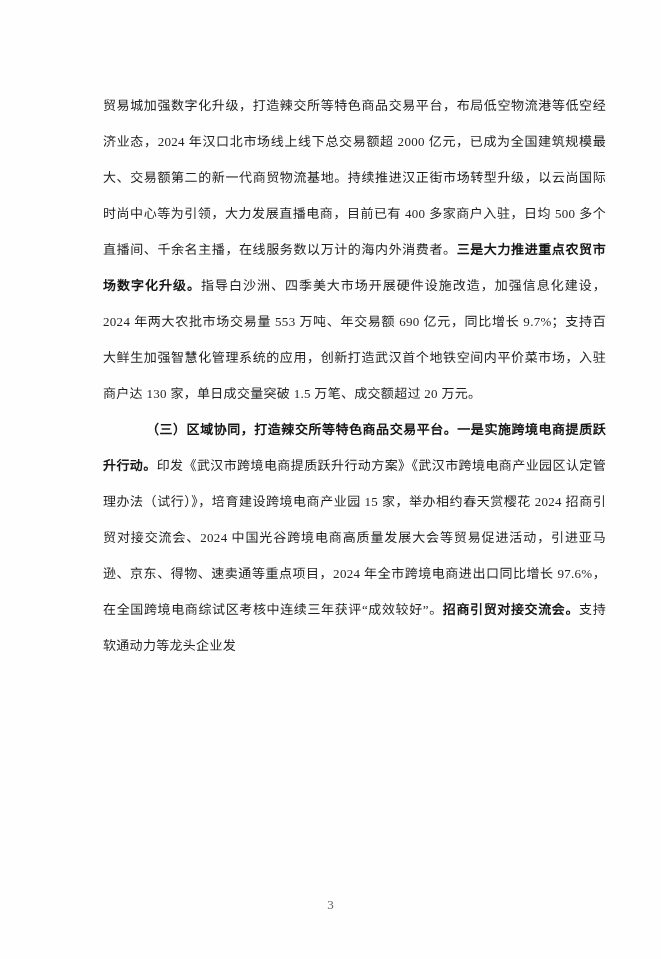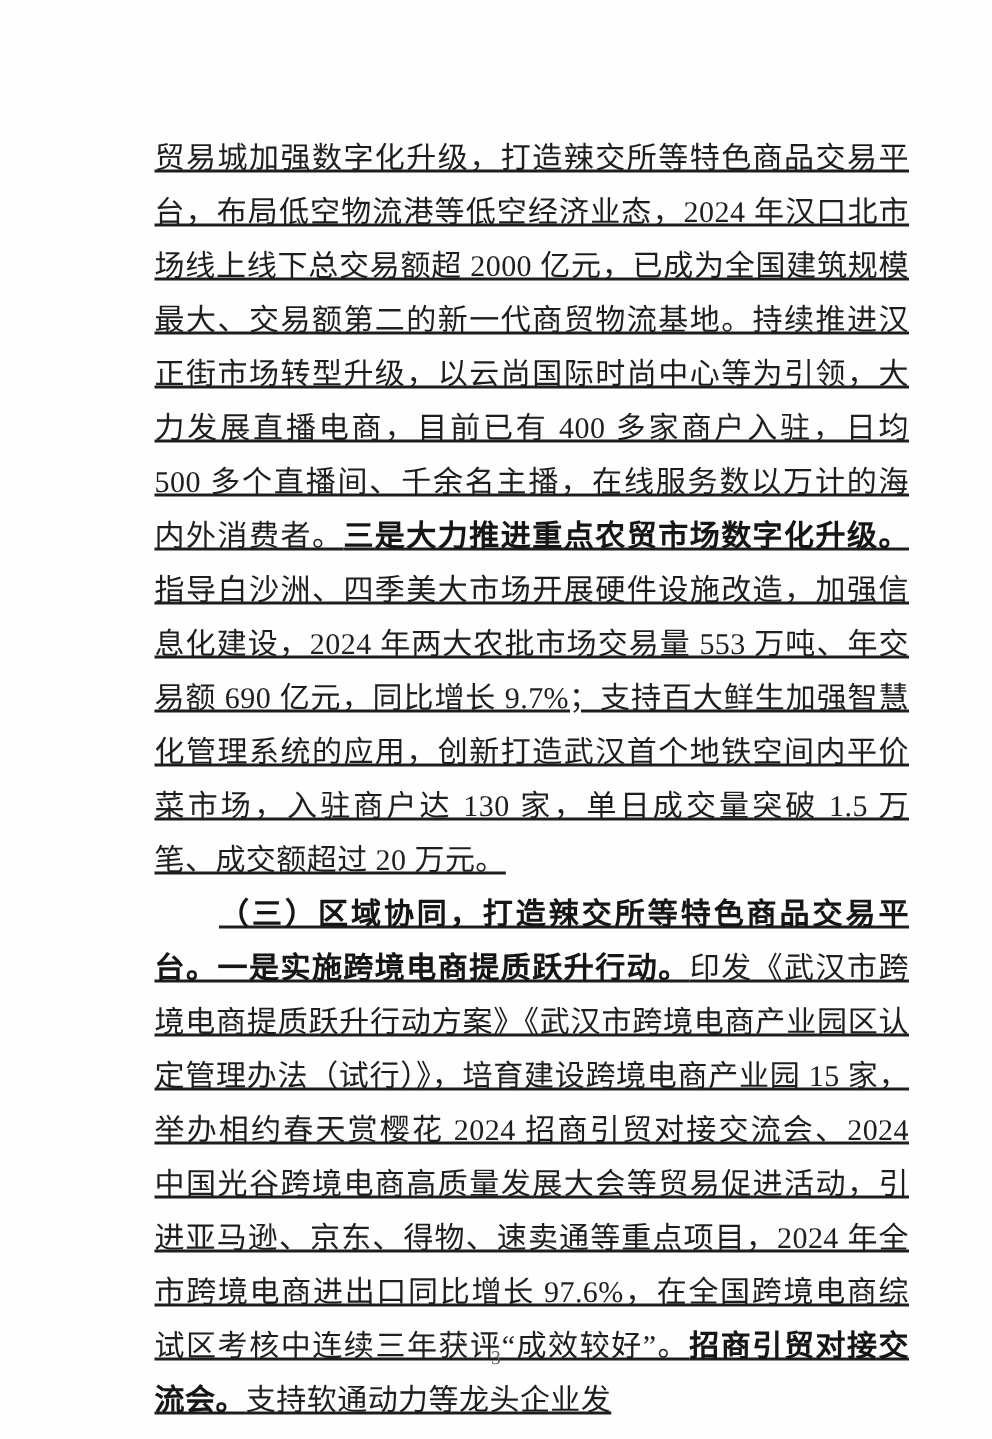"贸易城加强数字化升级，打造辣交所等特色商品交易平台，布局低空物流港等低空经济业态" .text-body { font-size: 20px -> 13px; text-decoration: underline -> none }
